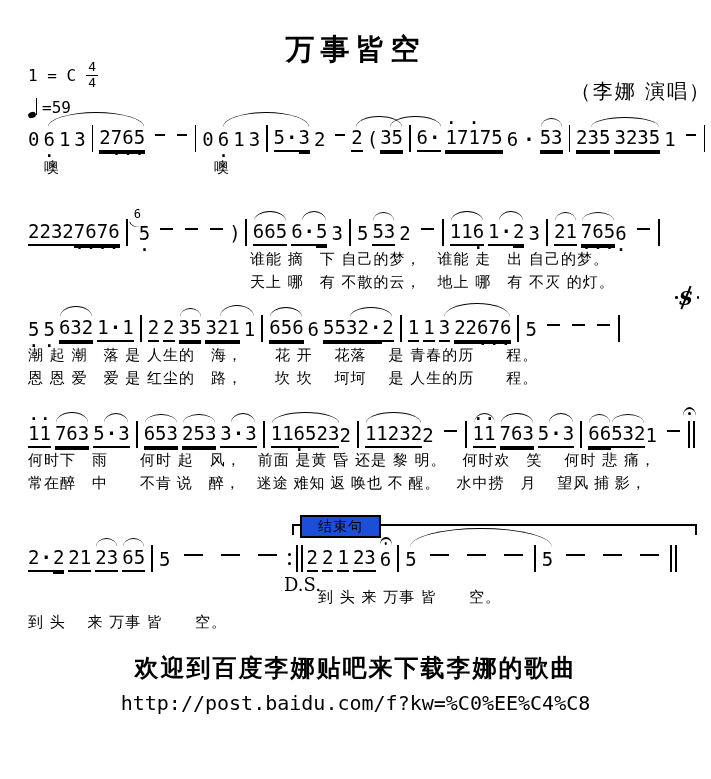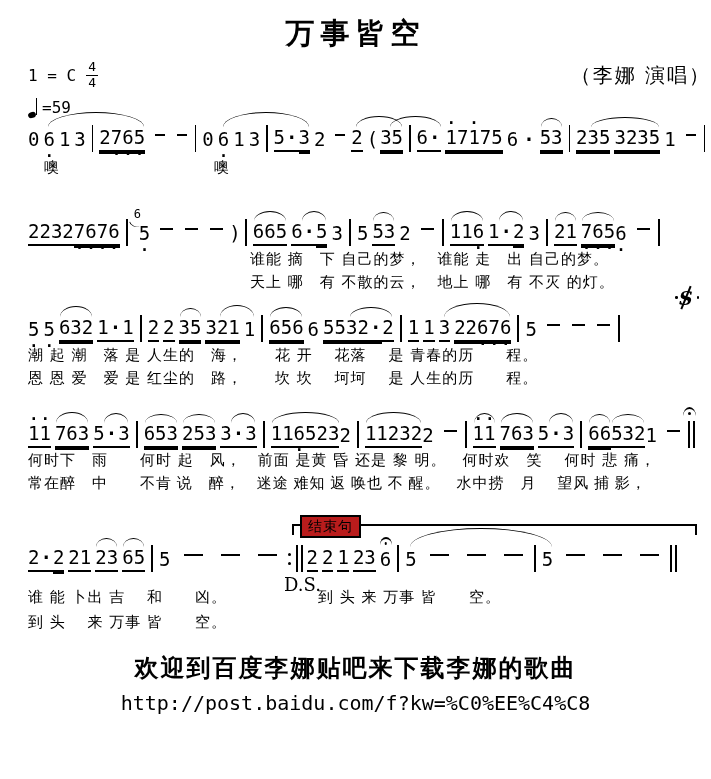"万事皆空" .title { padding-top: 14px -> 30px }
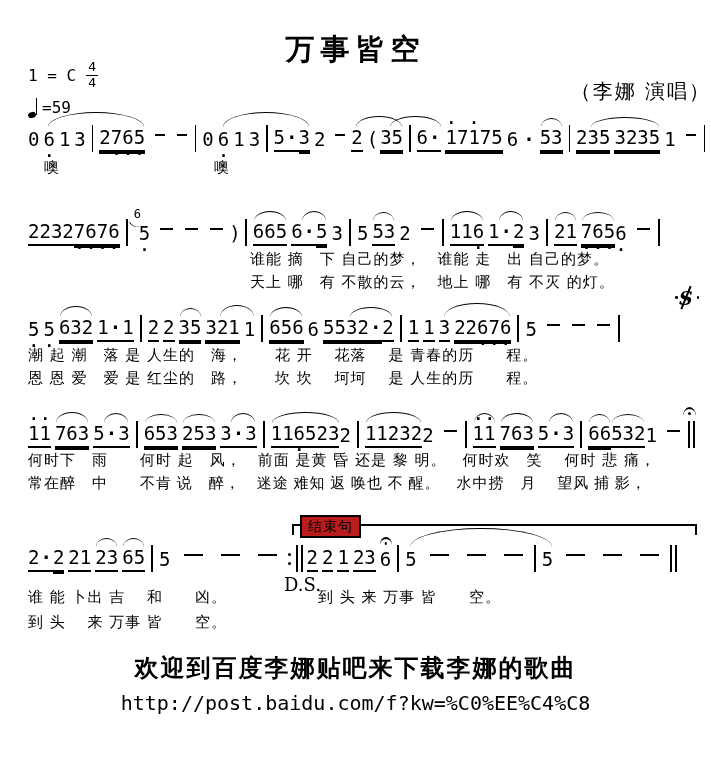"结束句" .ending-label { background: #b91c1c -> #1d4ed8; padding: 0 6px -> 0 16px }
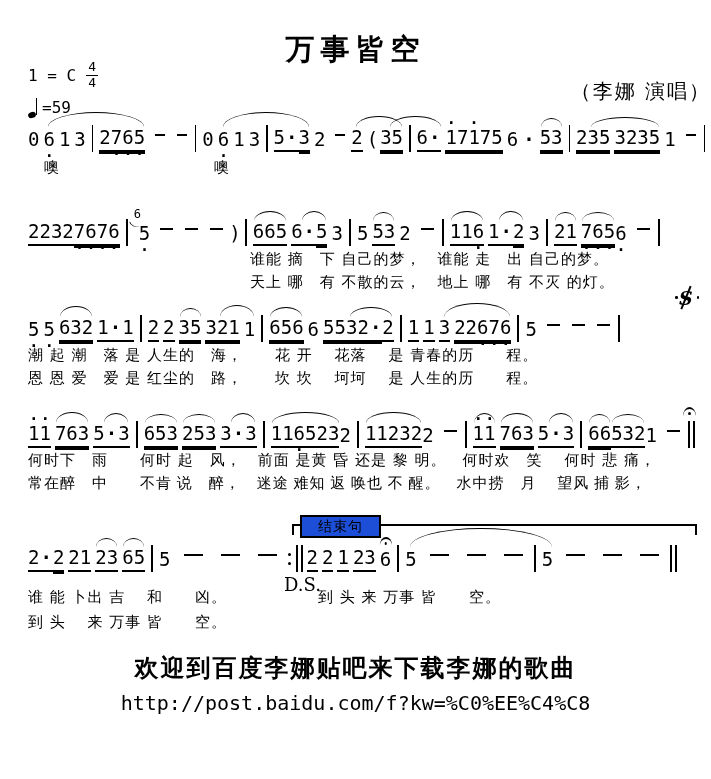"谁 能 卜出 吉 和" span.lyr { html: <span>谁 能 卜出 吉 和 凶。</span> -> none }
